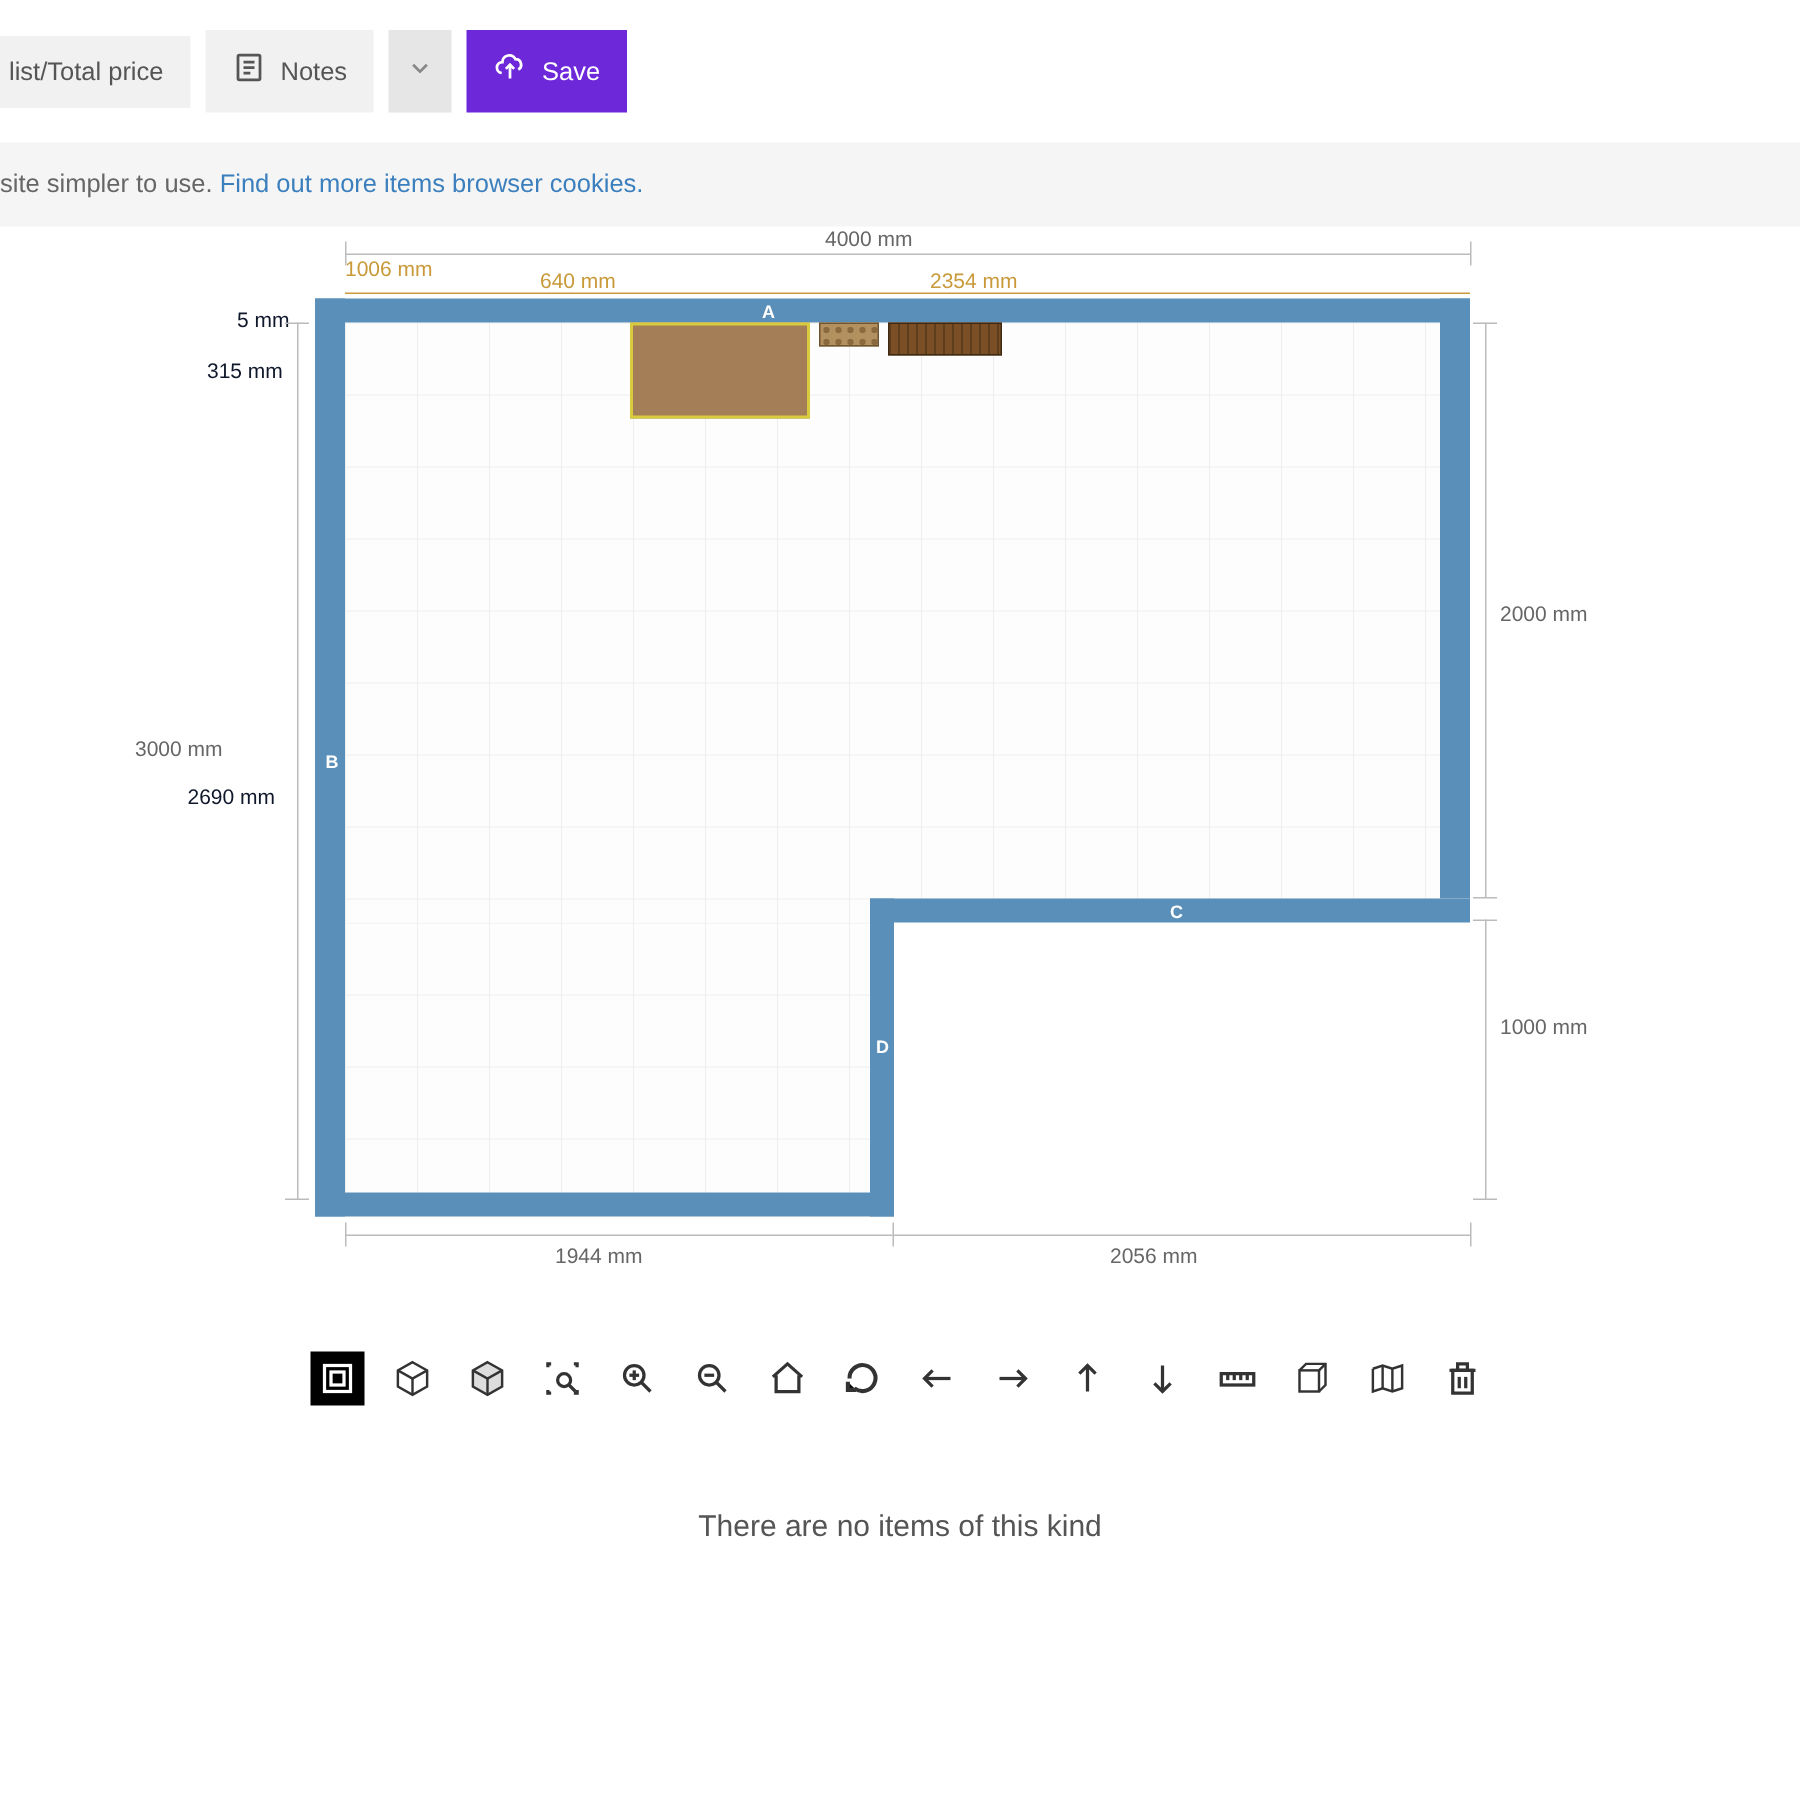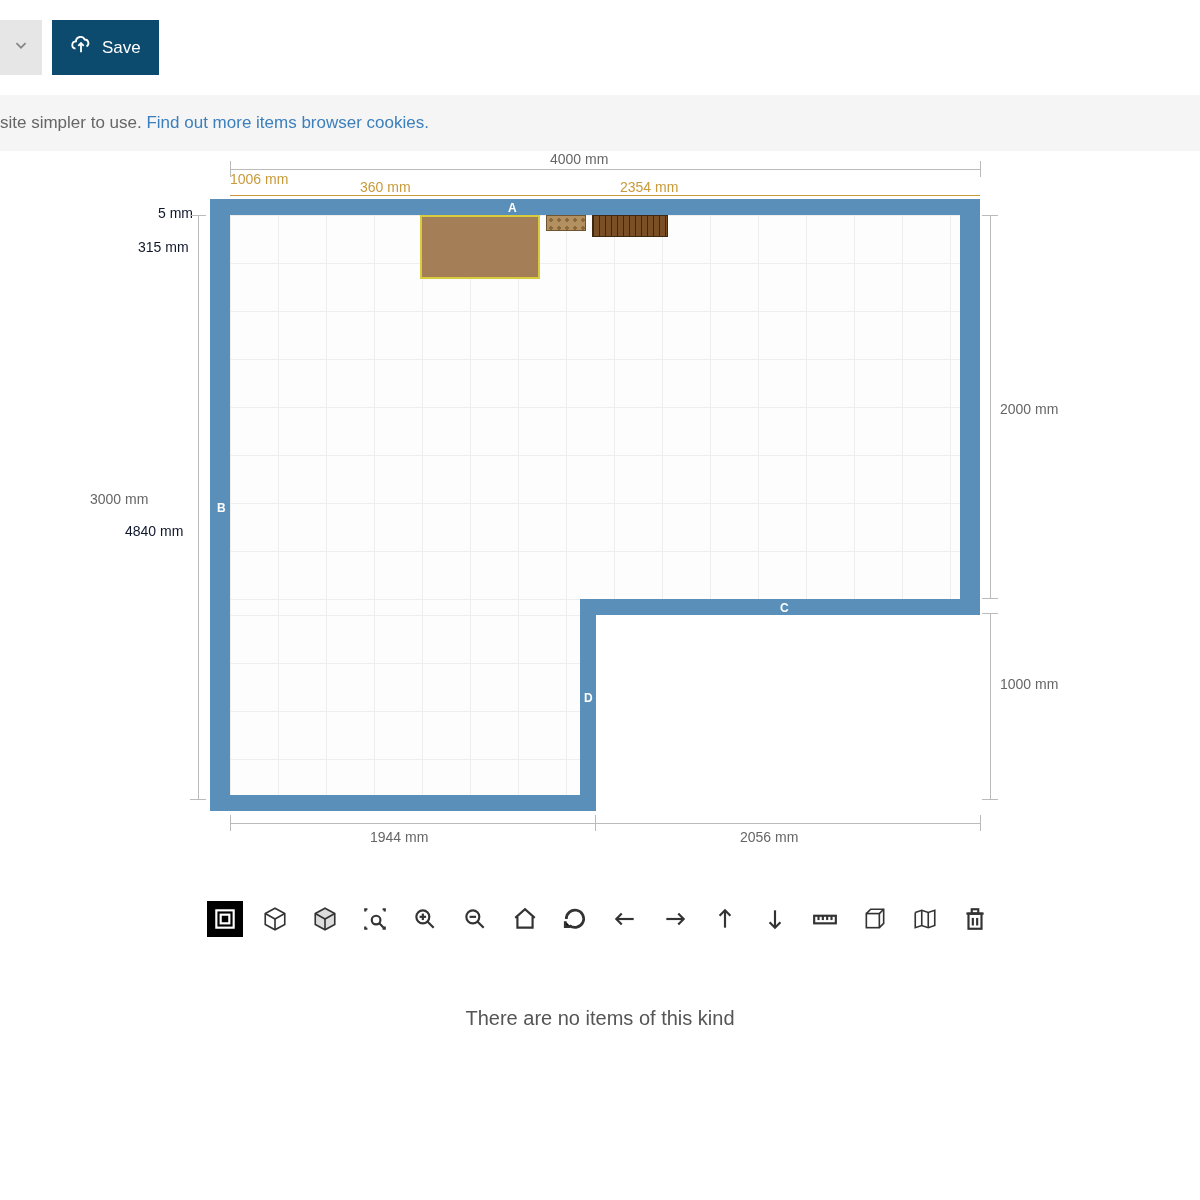"list/Total price" button.tbtn { html: none -> <button> <span>list/Total price</span> </button> }
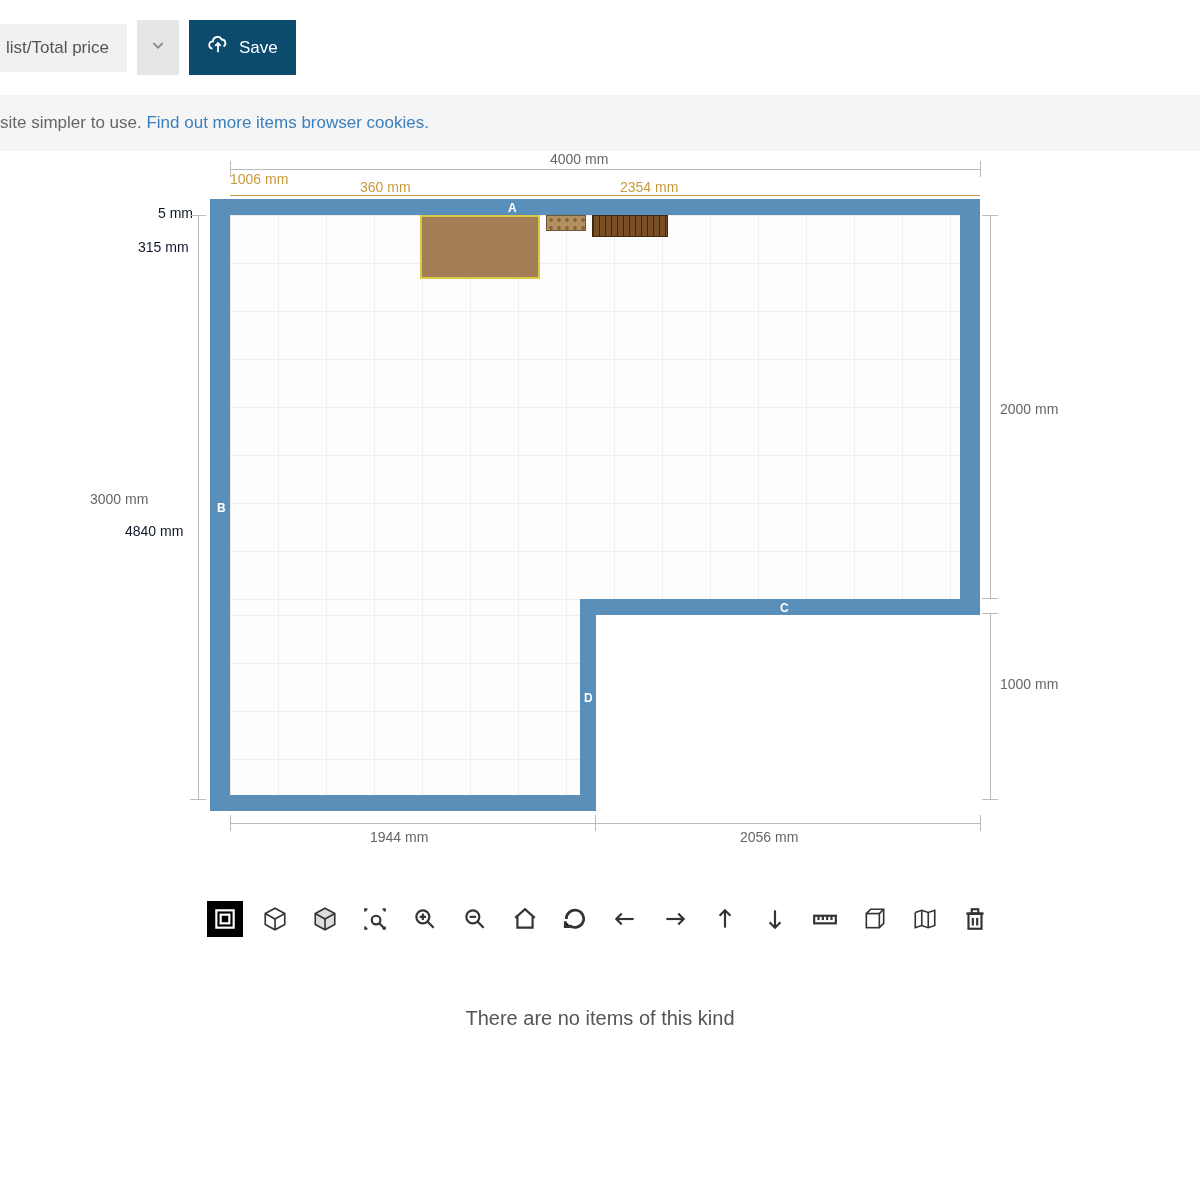"Notes" button.tbtn { html: none -> <button> <span> <svg> <rect></rect> <line></line> <line></line> <line></line> </svg> </span> <span>Notes</span> </button> }
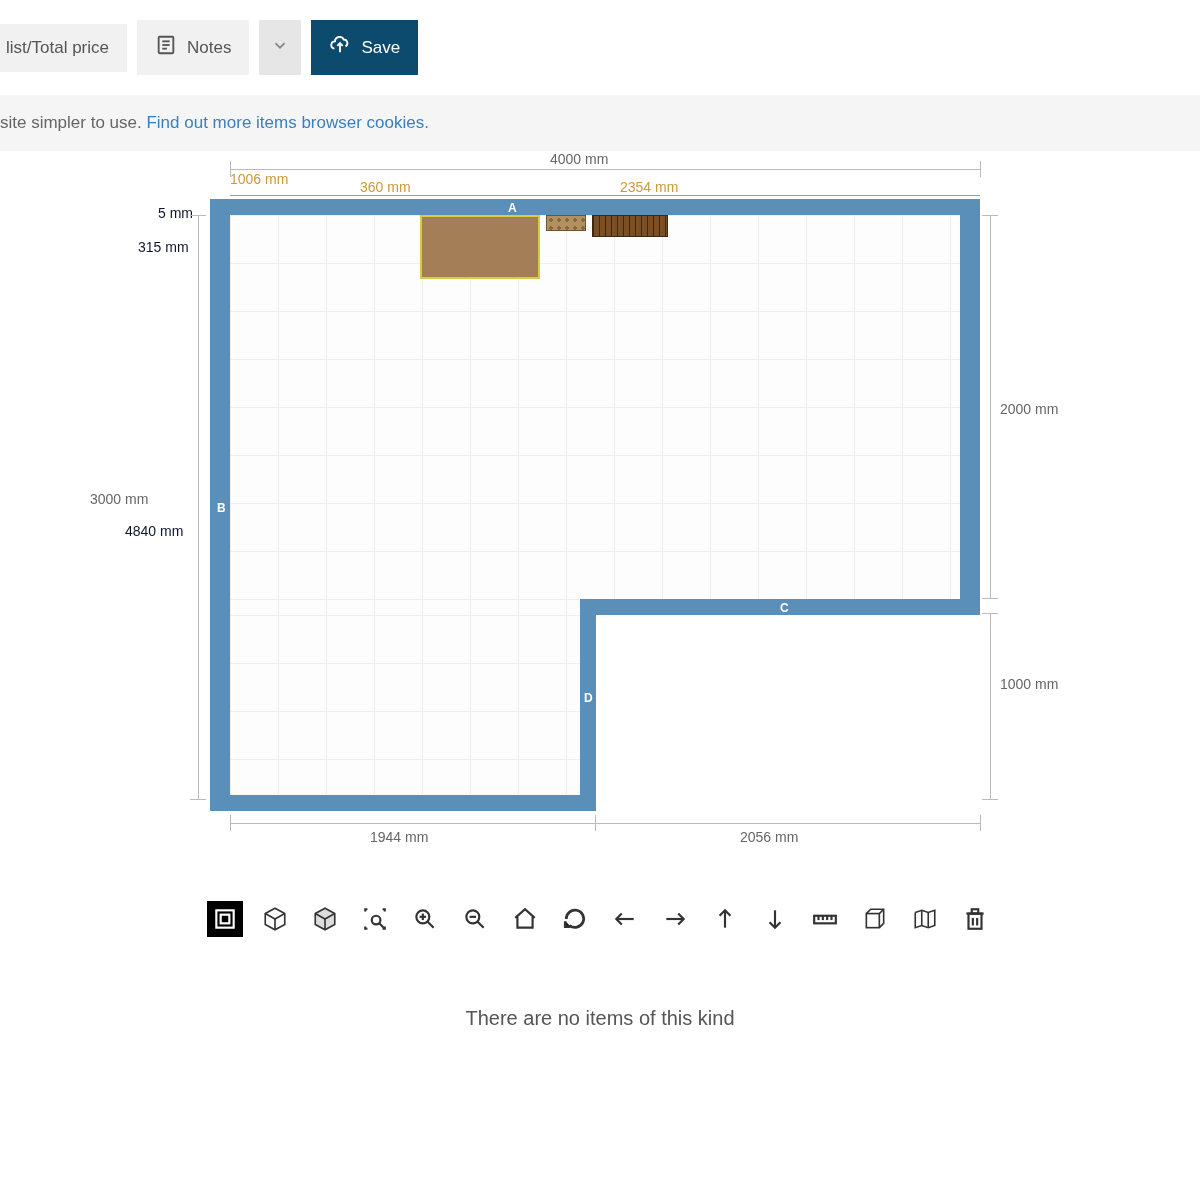"Save" .tbtn.save { background: #0c4a6e -> #6d28d9 }
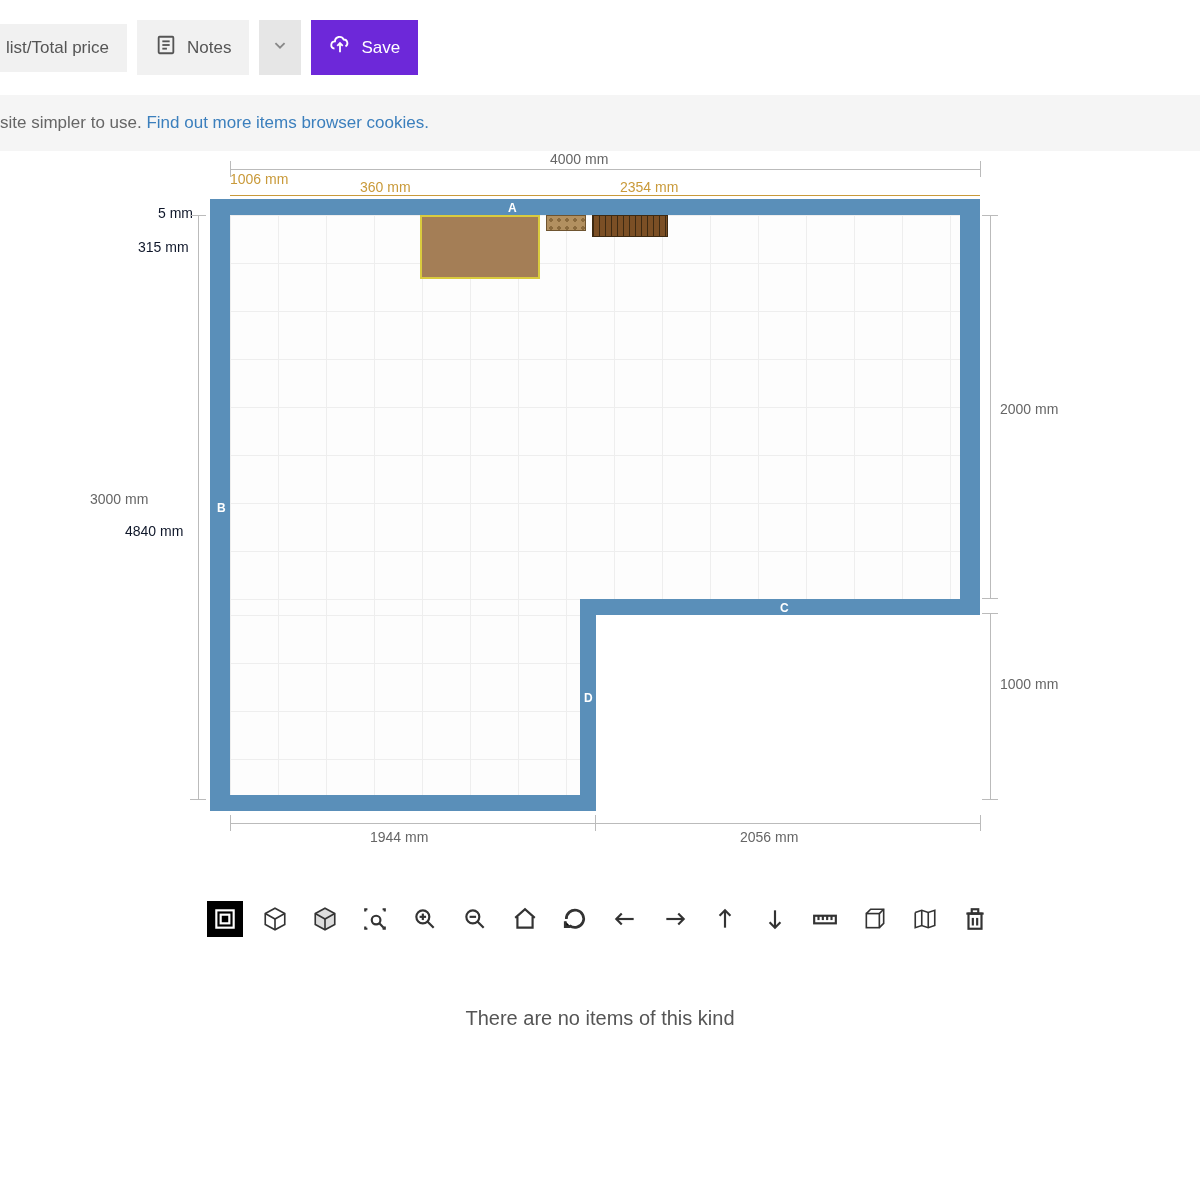"360 mm" div.dim-label { text: 360 -> 640 }
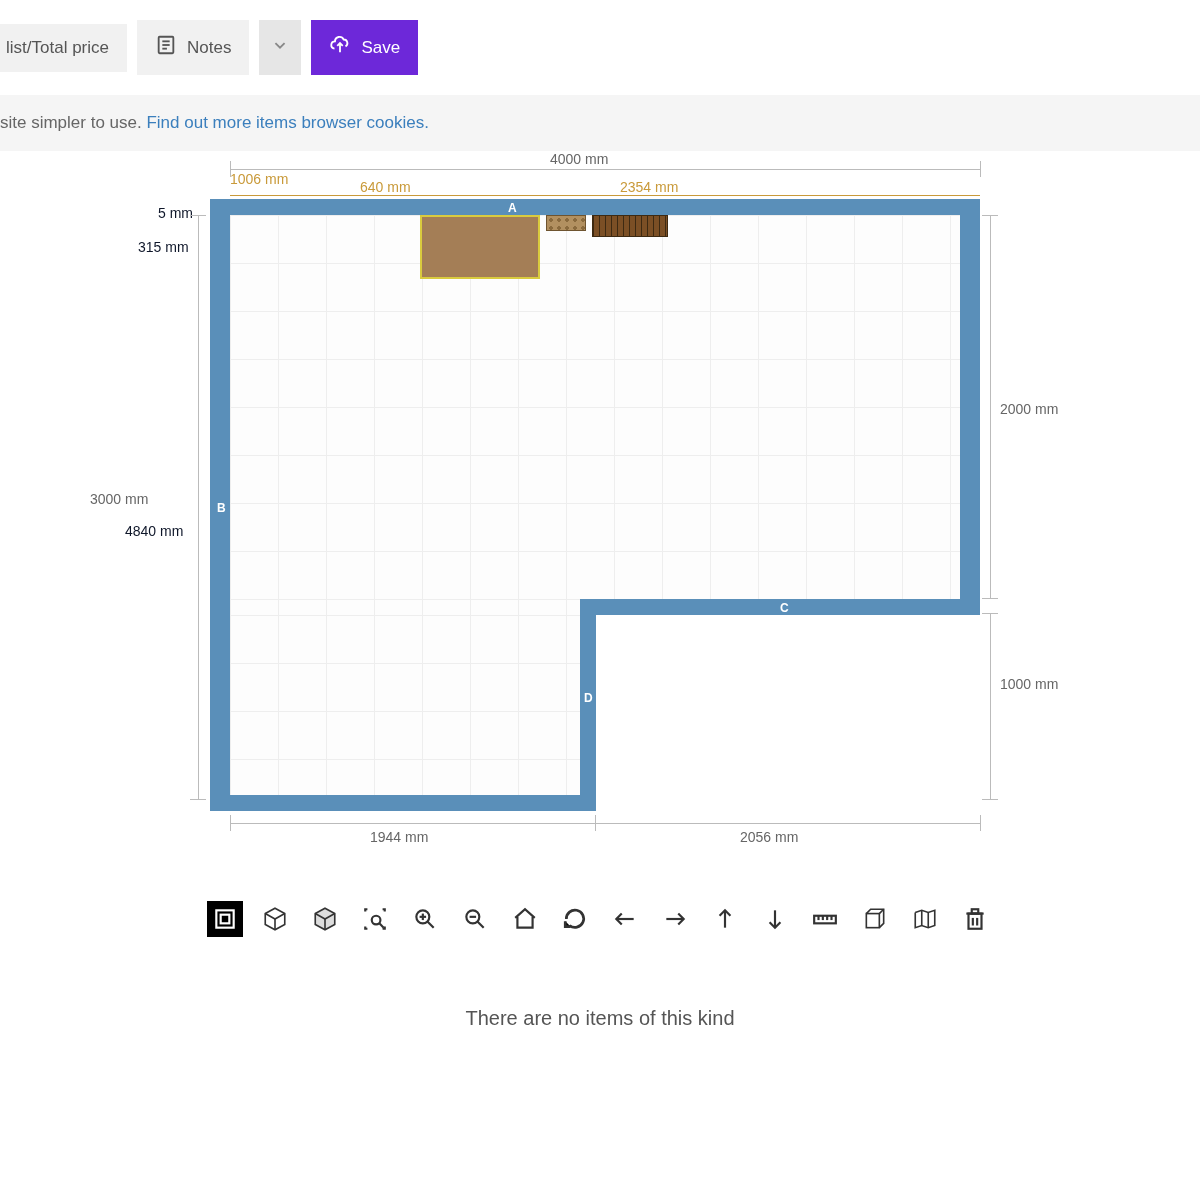"4840 mm" div.dim-label { text: 4840 -> 2690 }
